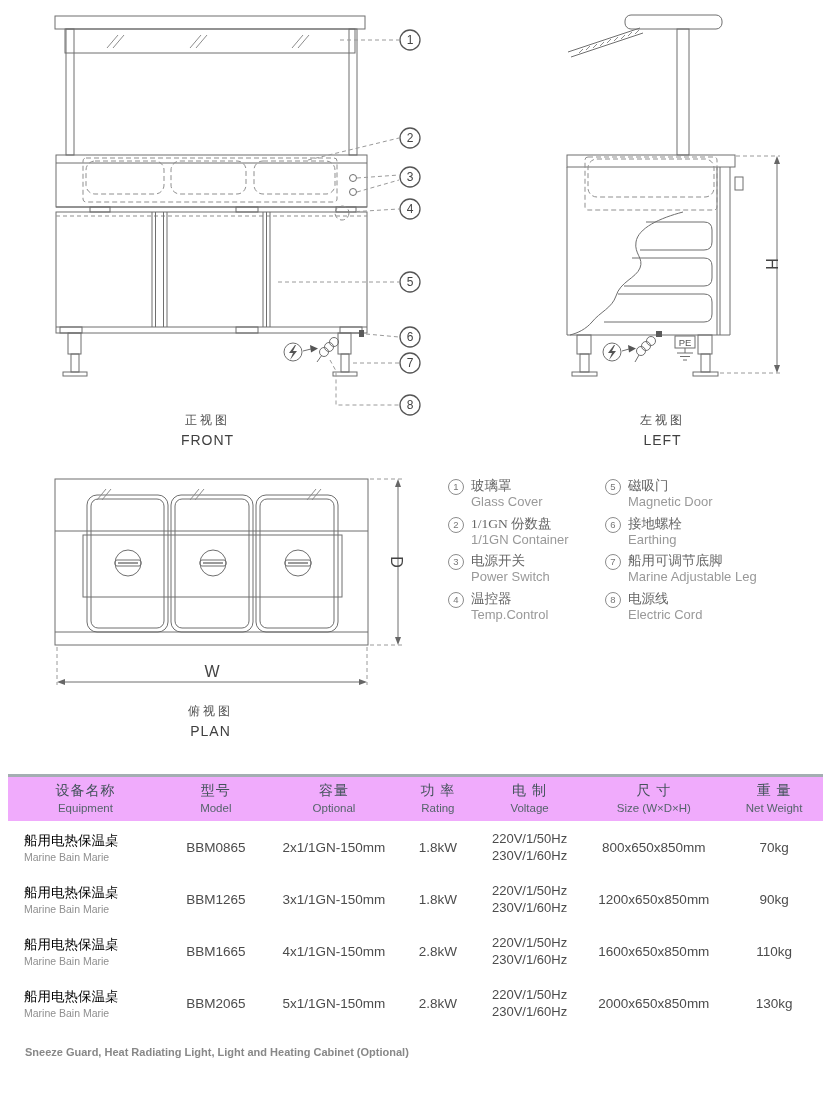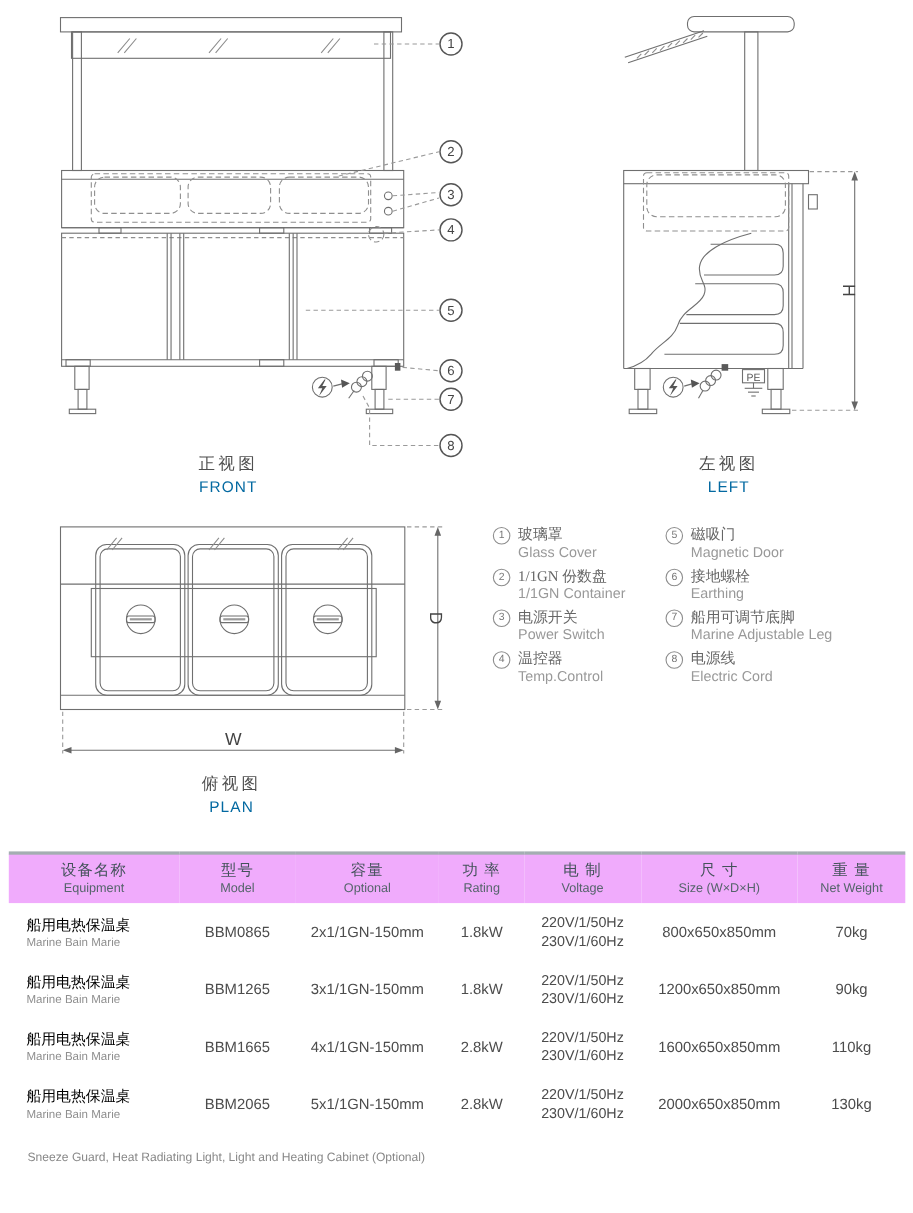"正视图" .view-label .cn { font-size: 15px -> 12px }
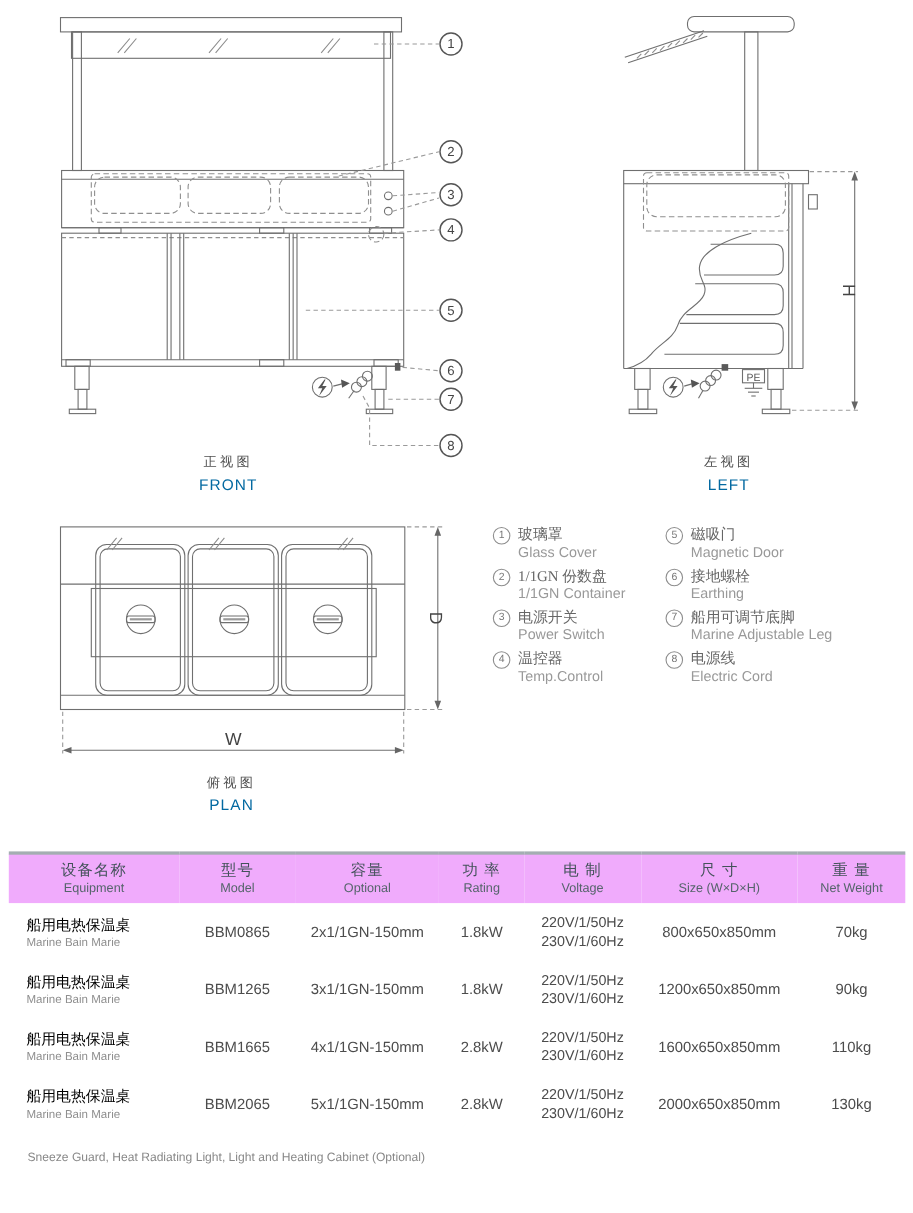"FRONT" .view-label .en { color: #0369a1 -> #404040 }
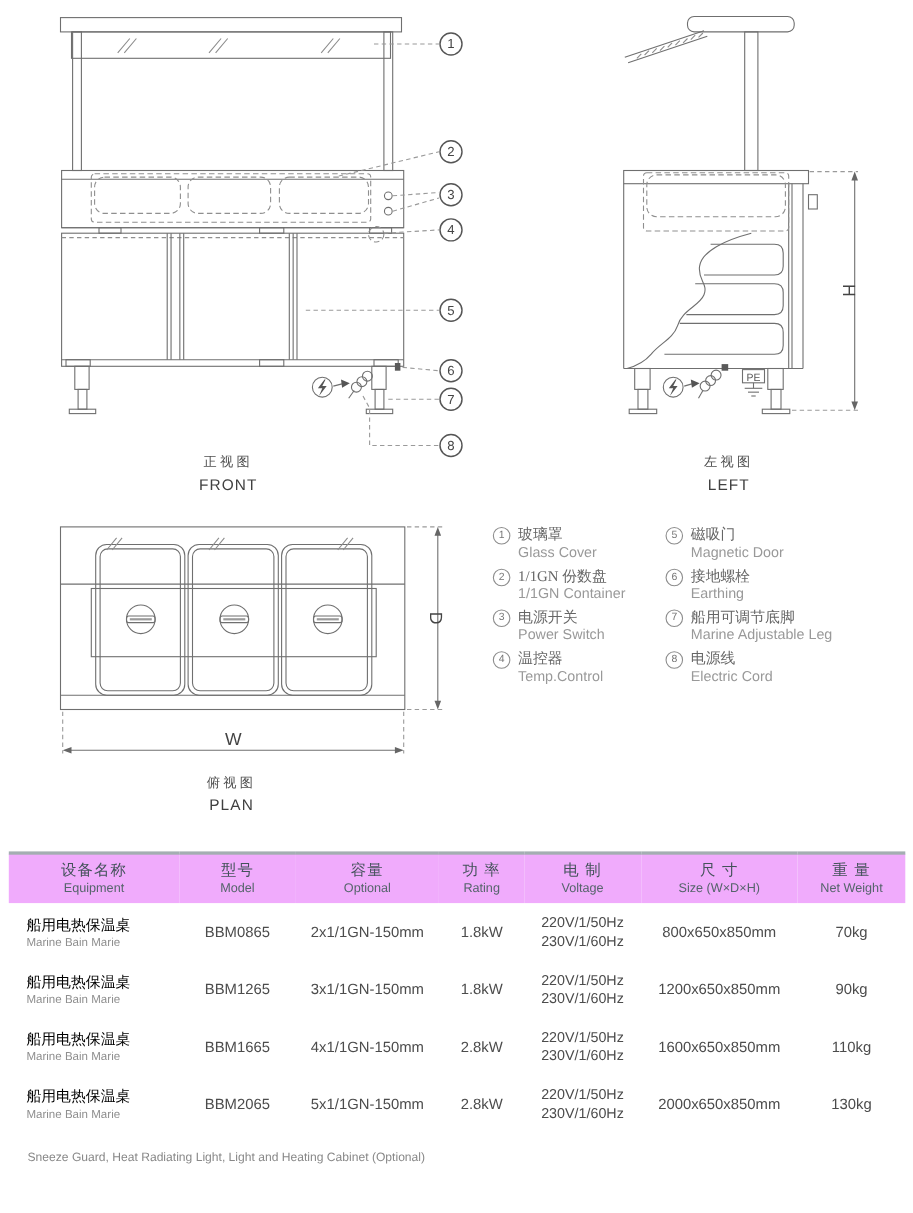"Sneeze Guard, Heat Radiating Light," .footnote .en { font-weight: none -> bold }
